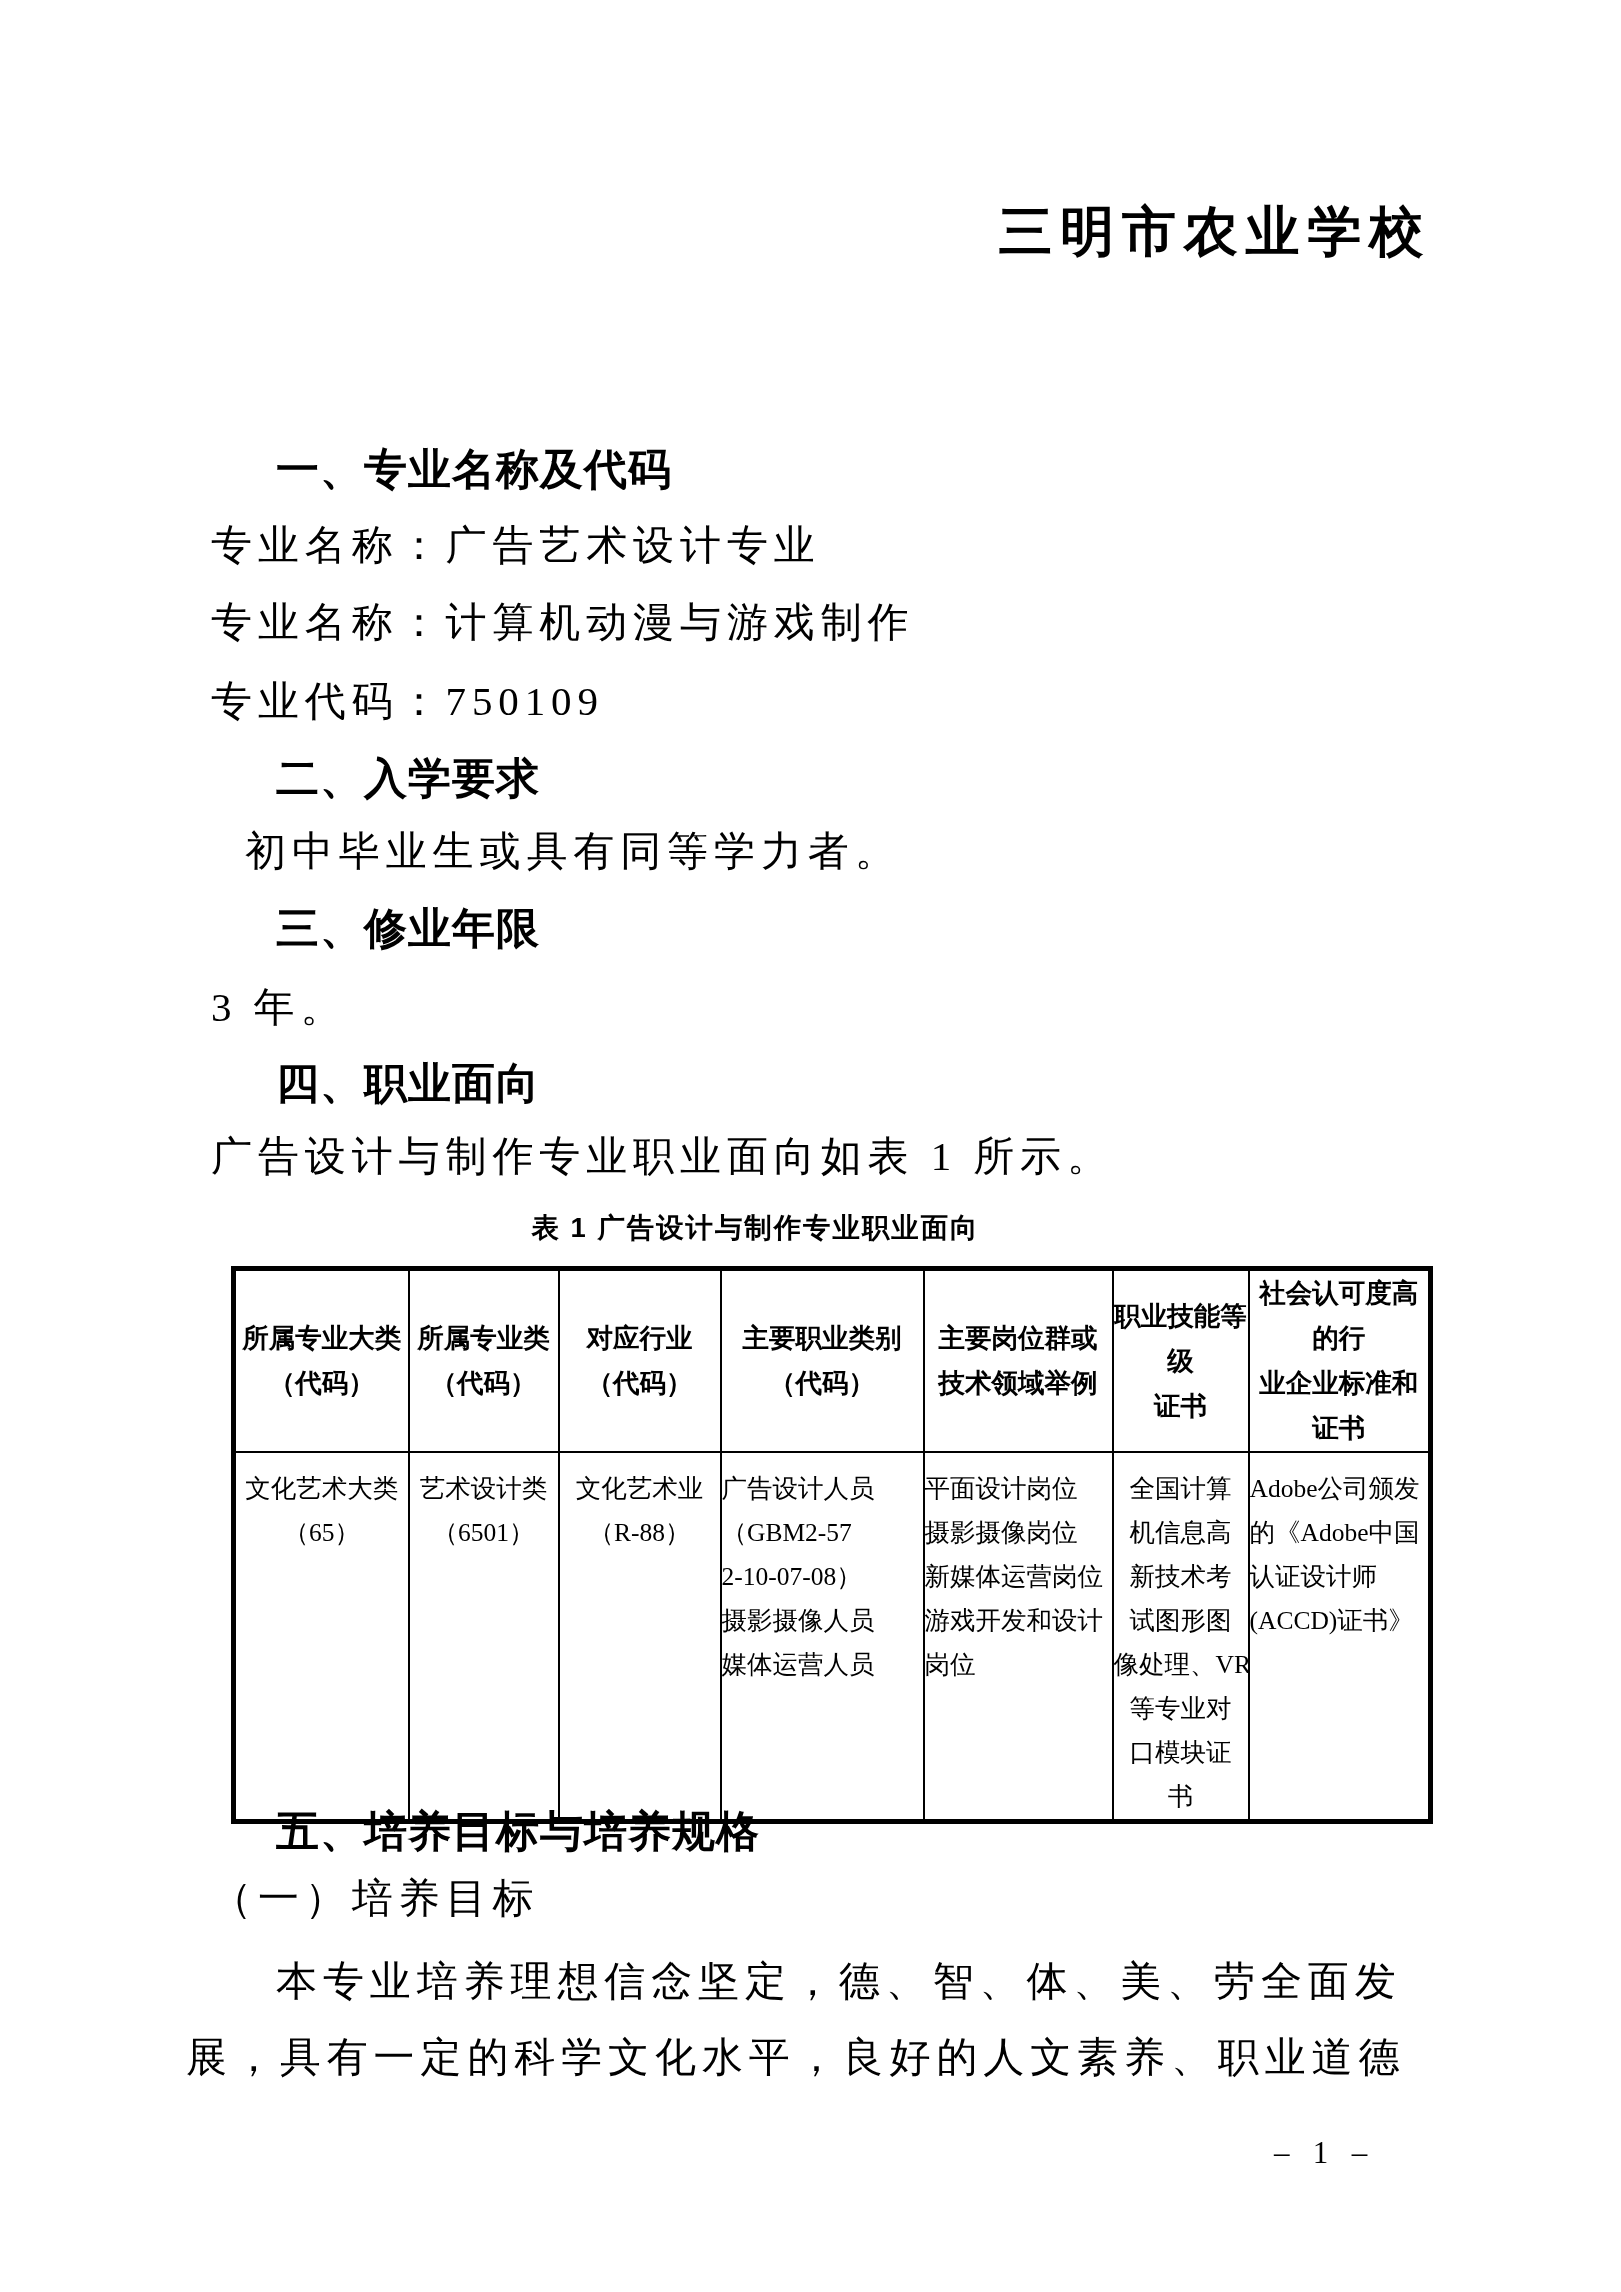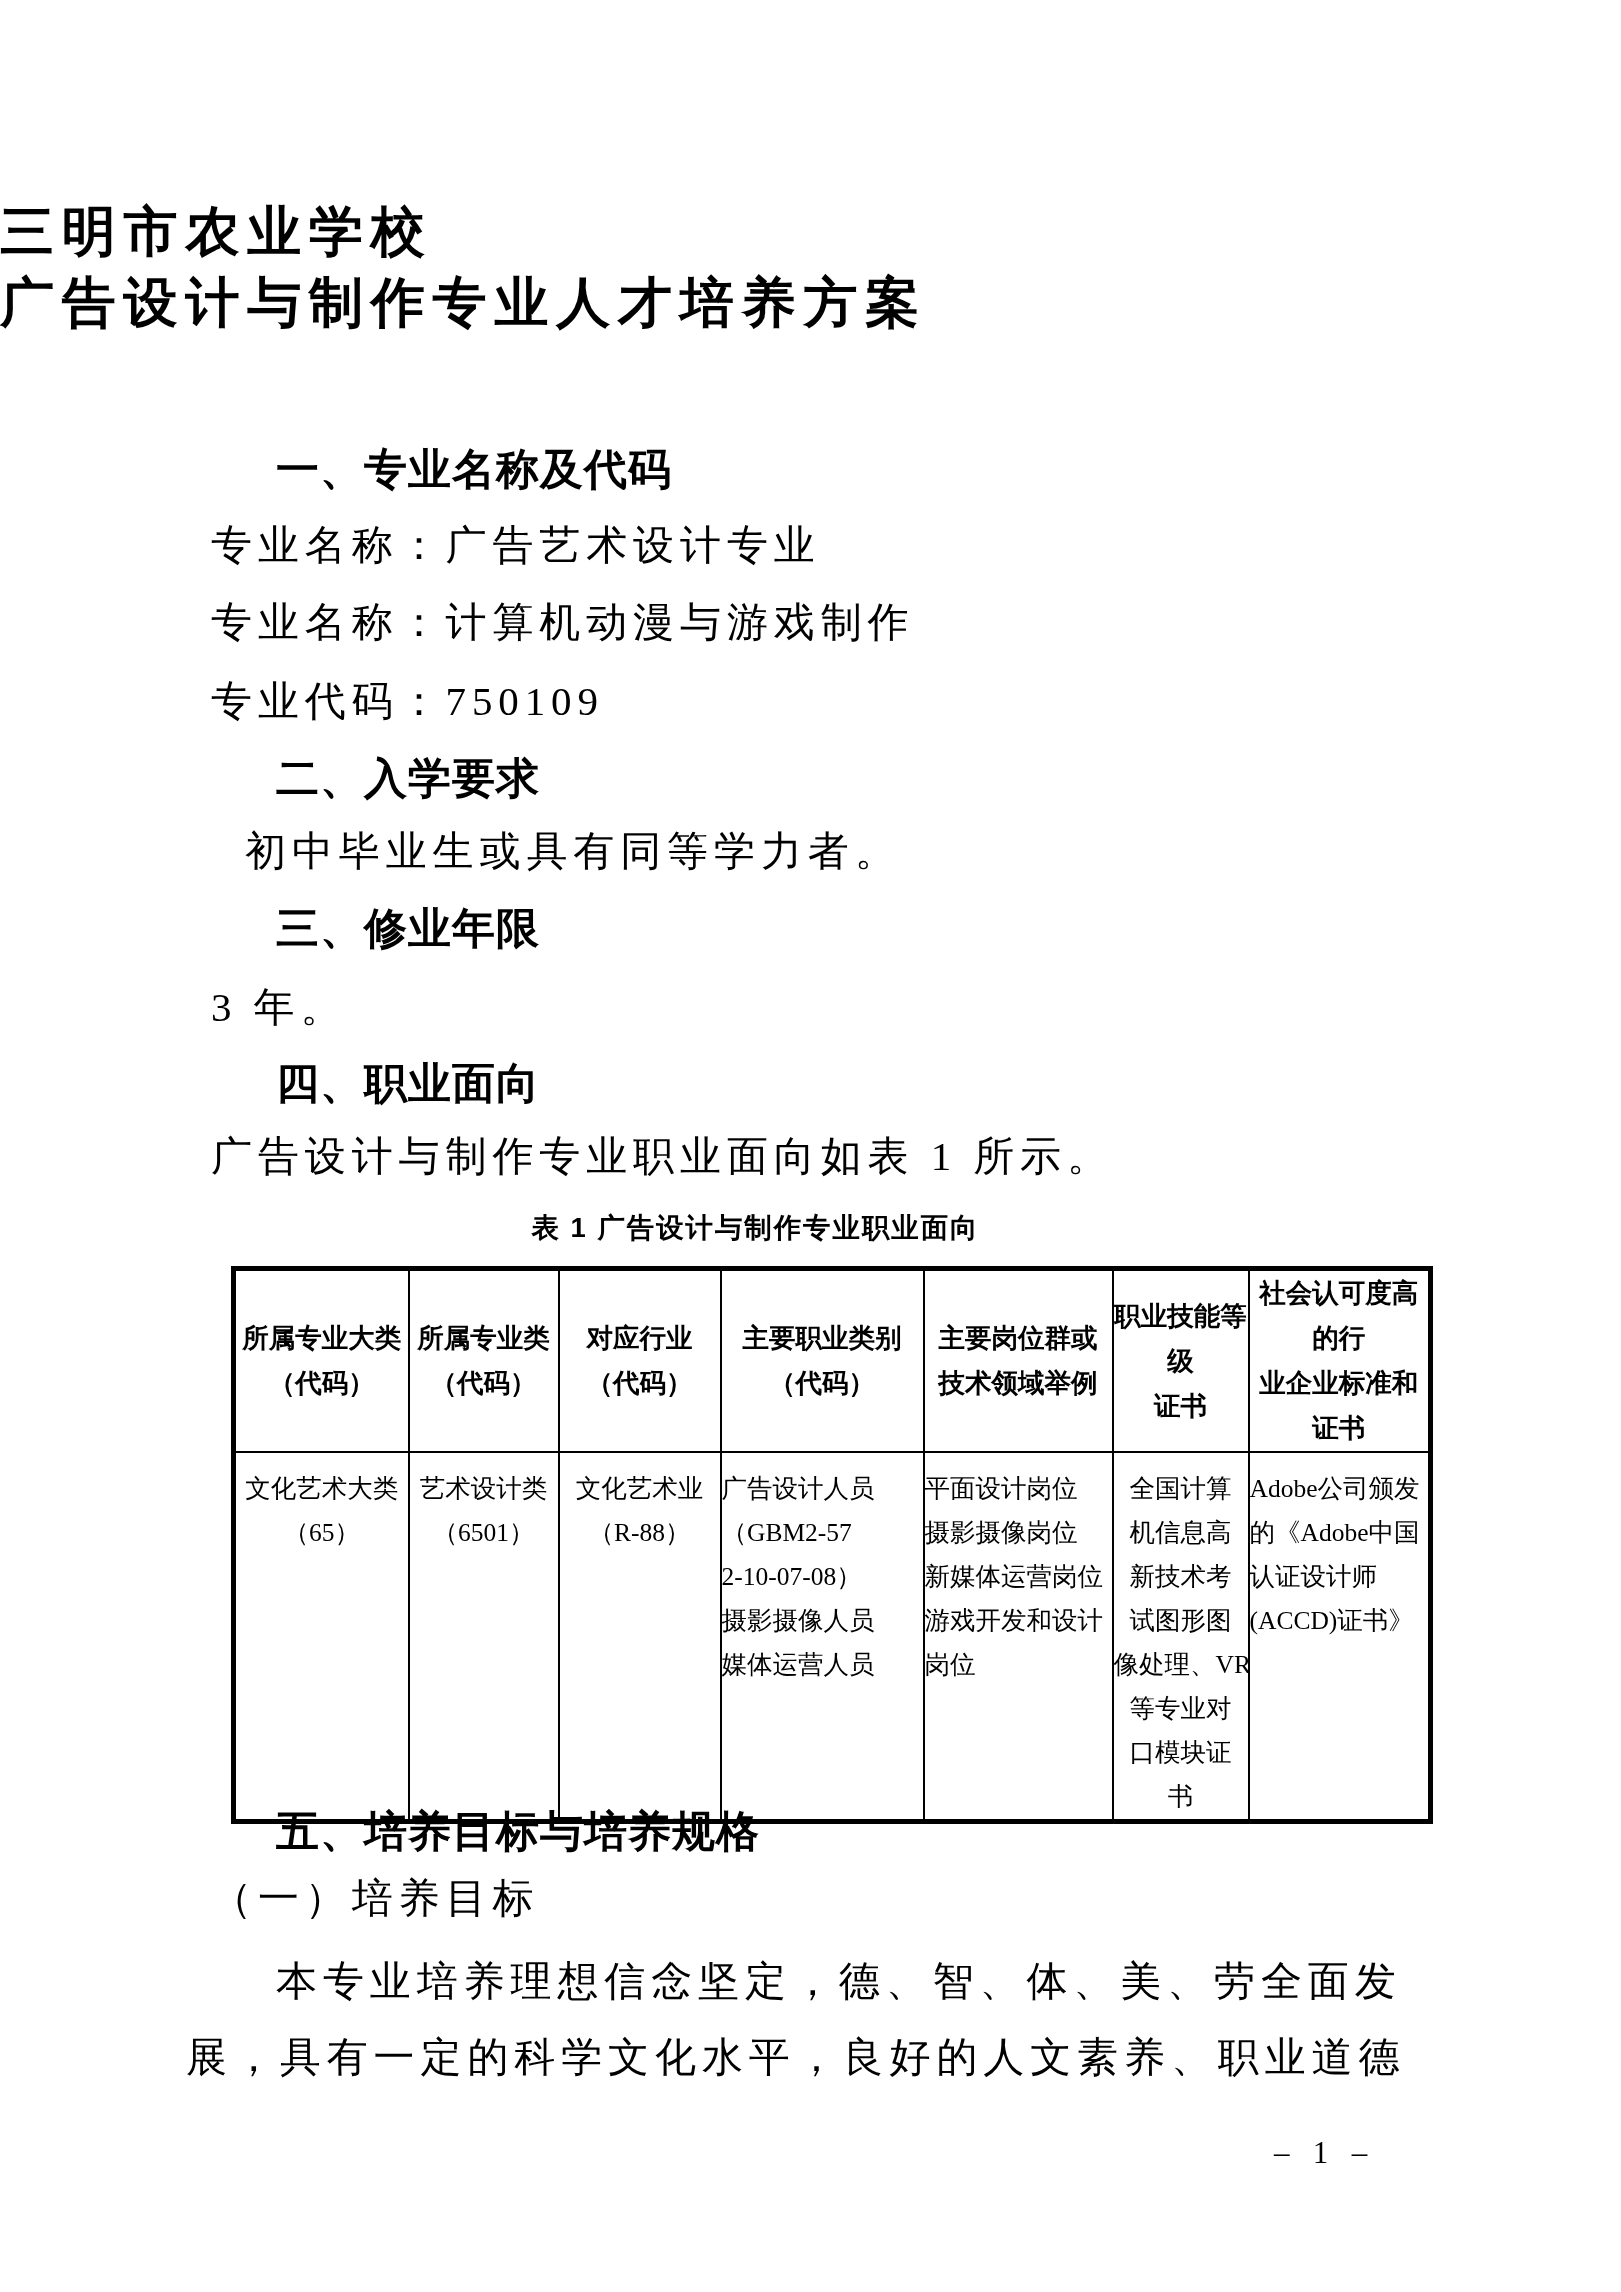"三明市农业学校" .title { text-align: left -> right }
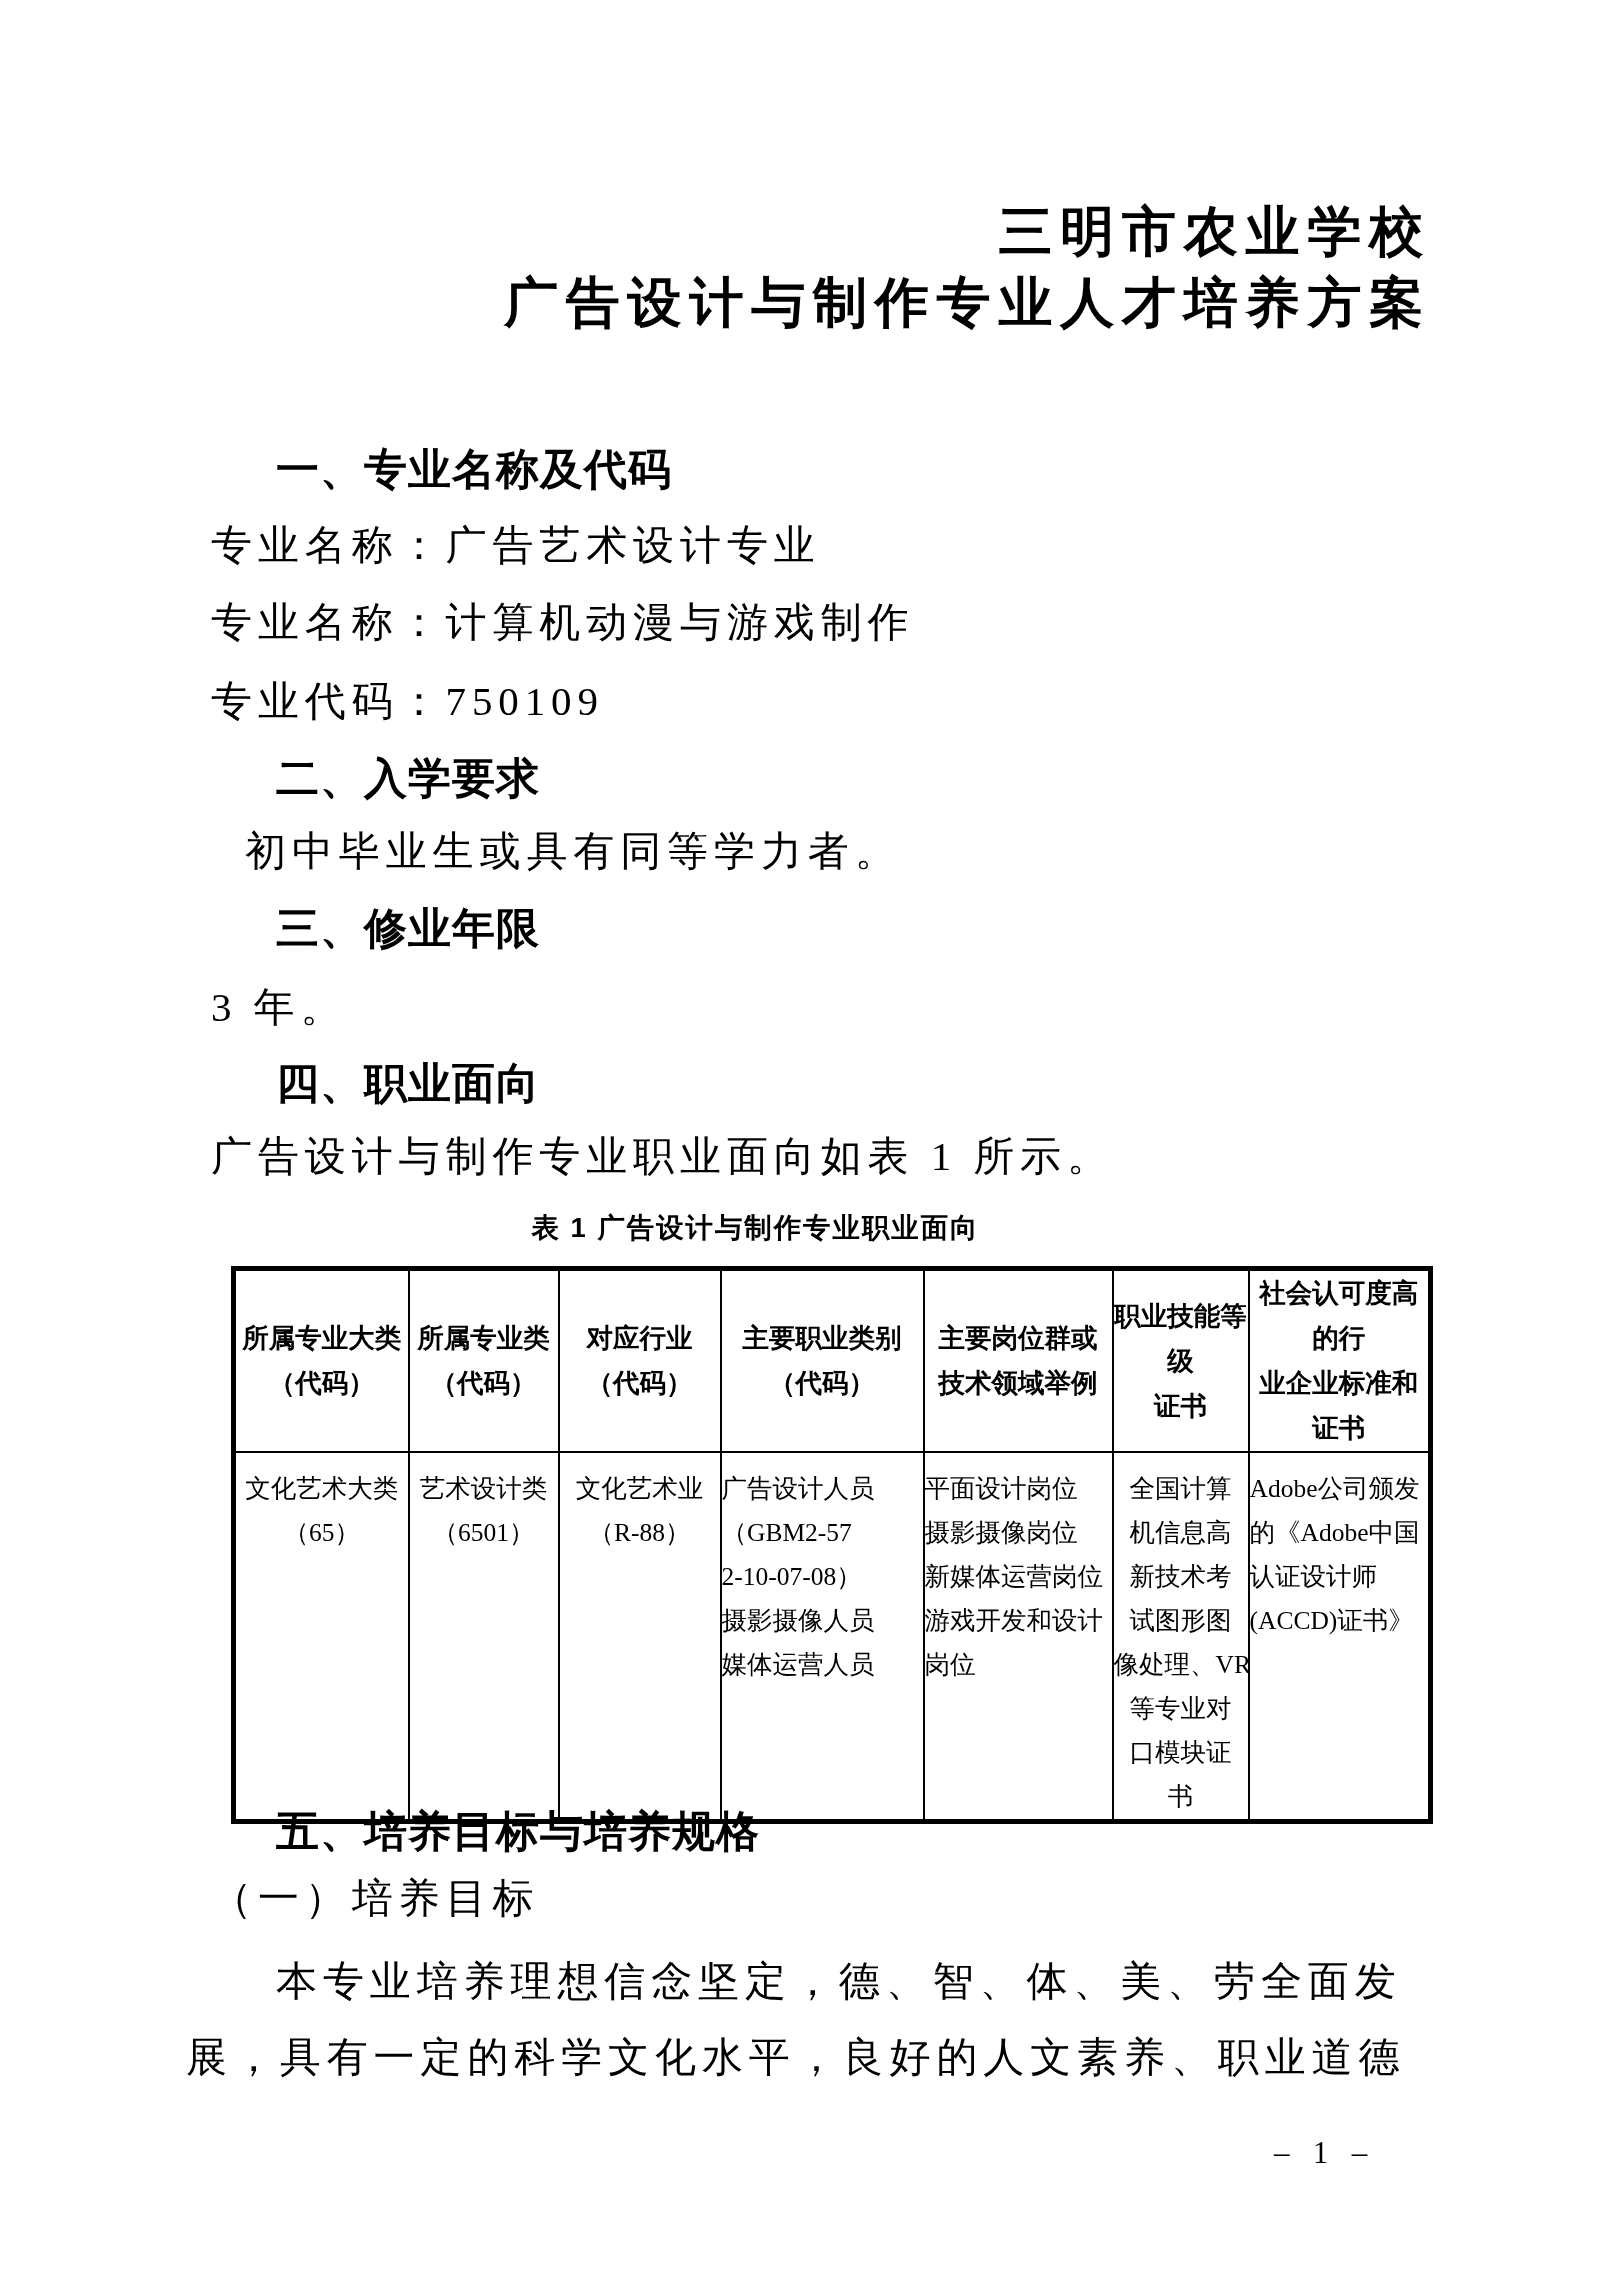"广告设计与制作专业人才培养方案" div.title { html: <div>广告设计与制作专业人才培养方案</div> -> none }
